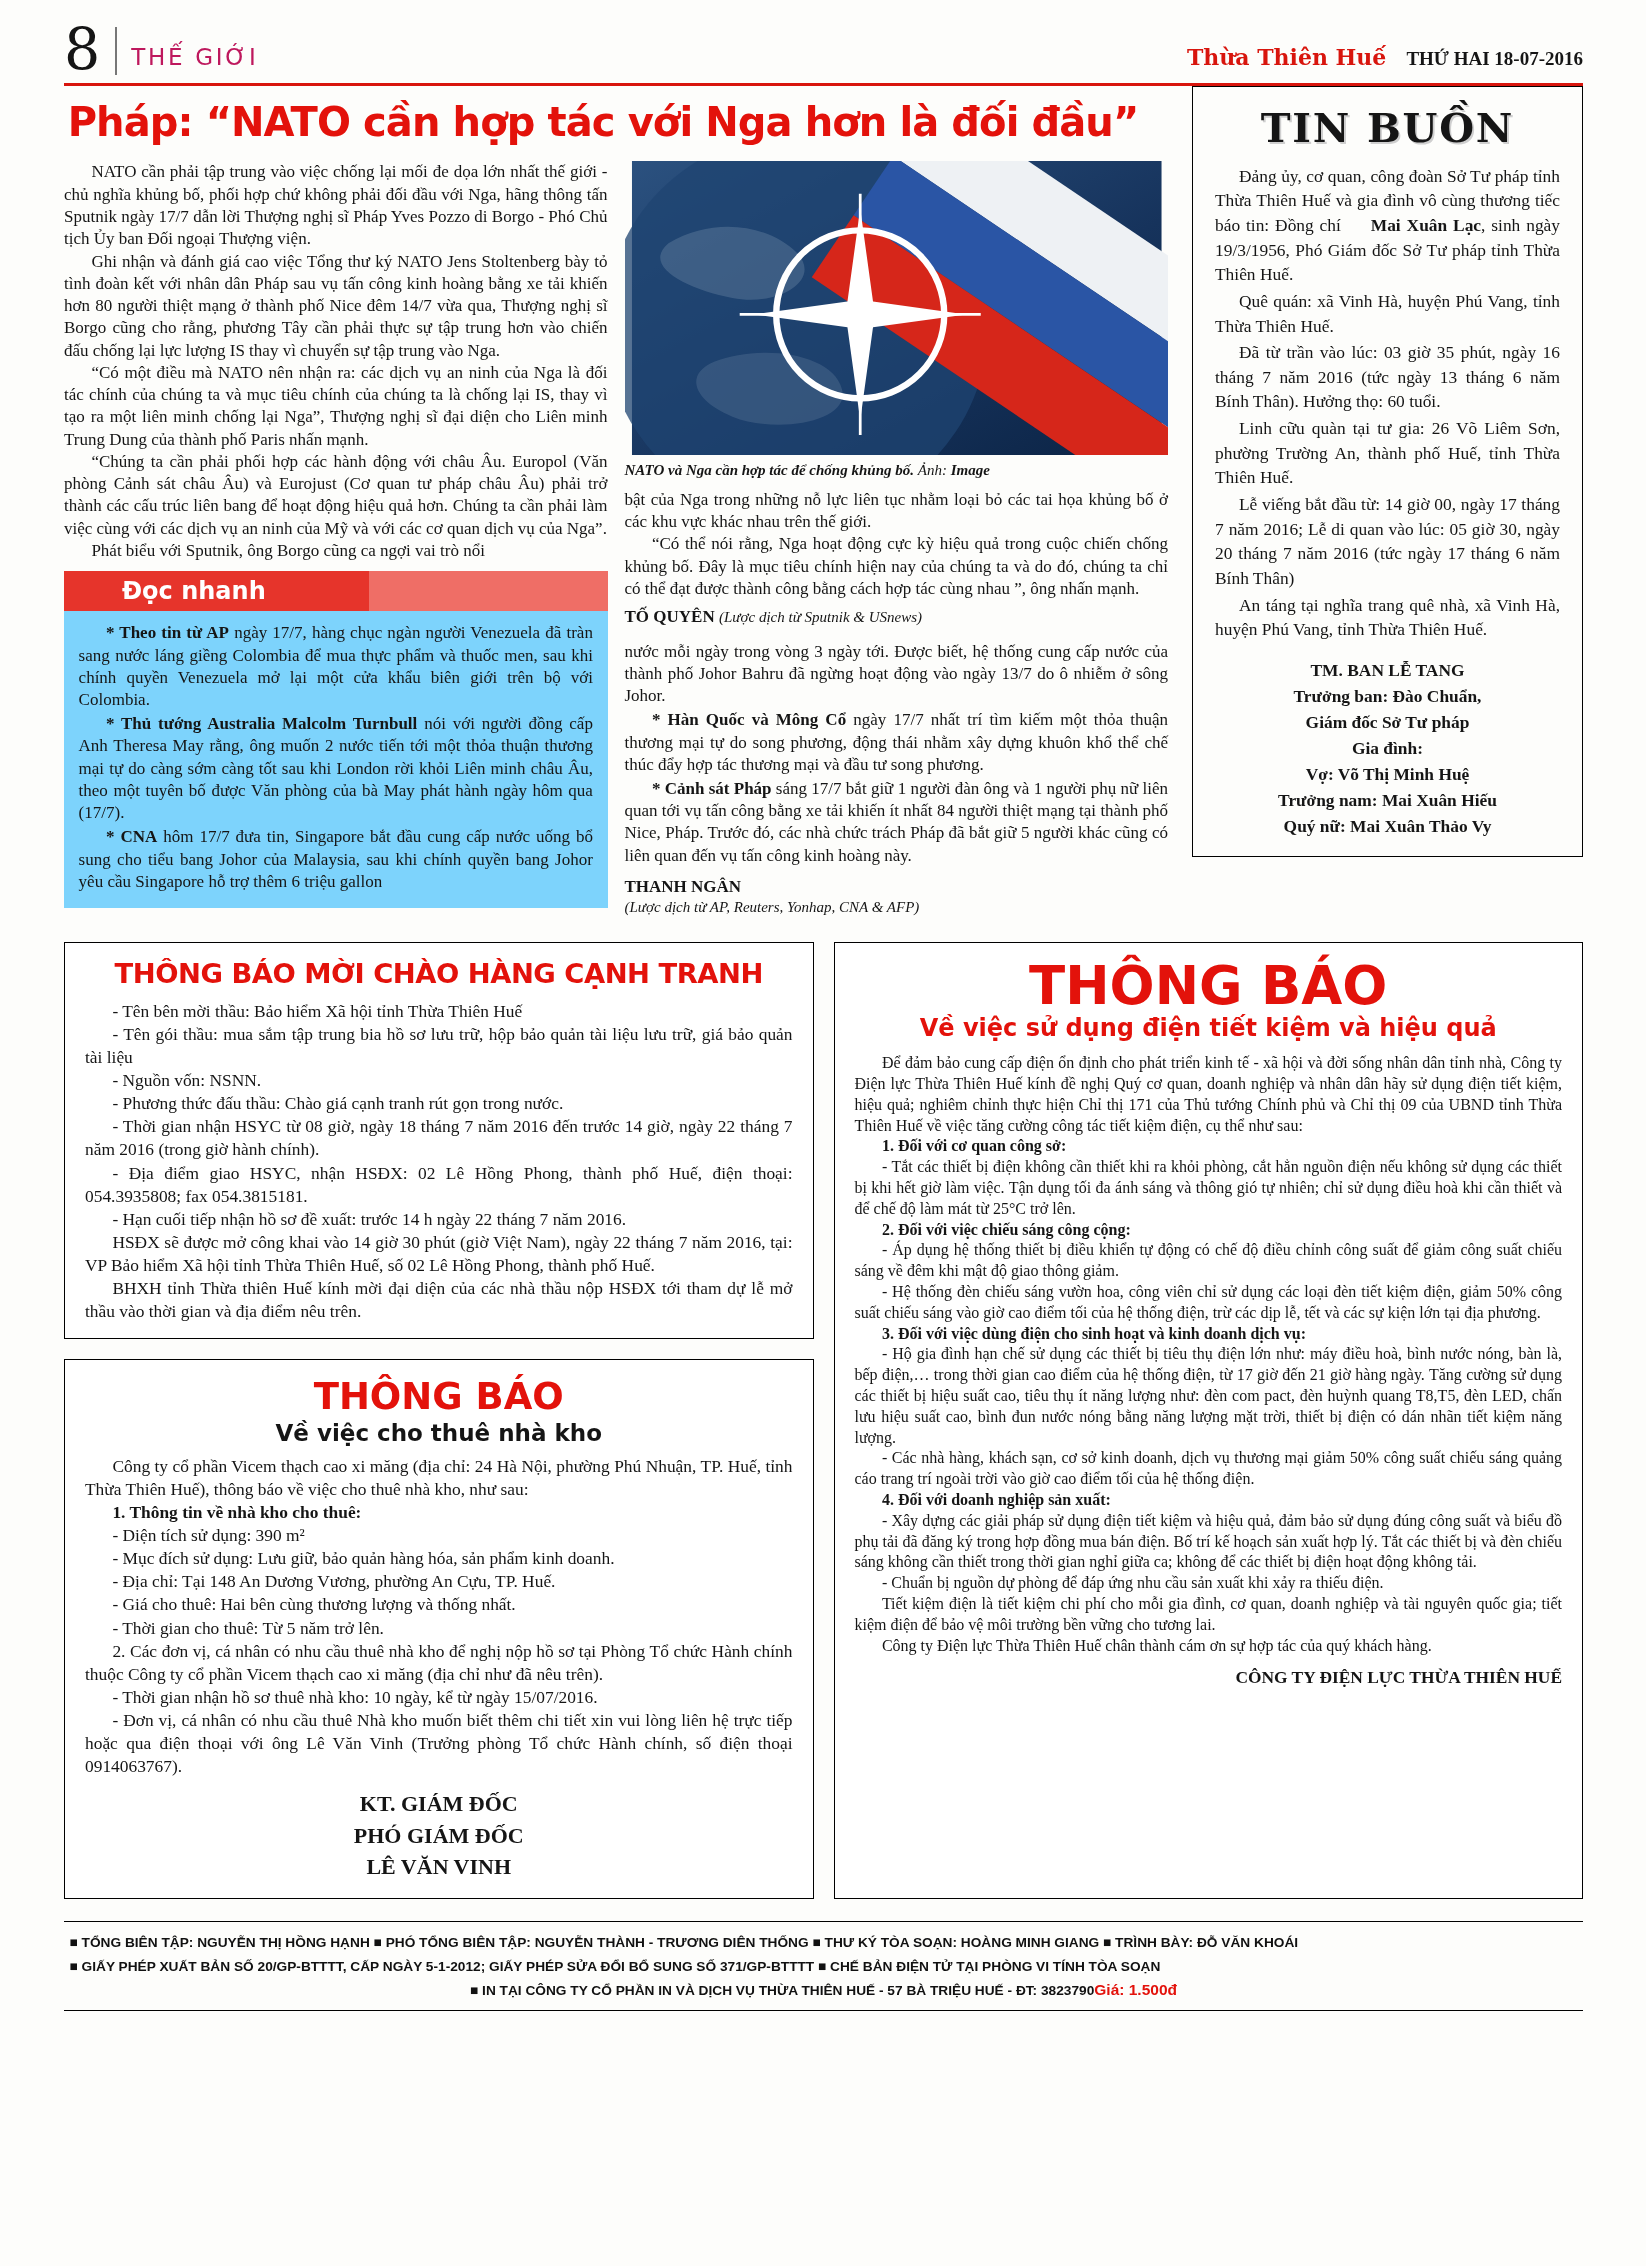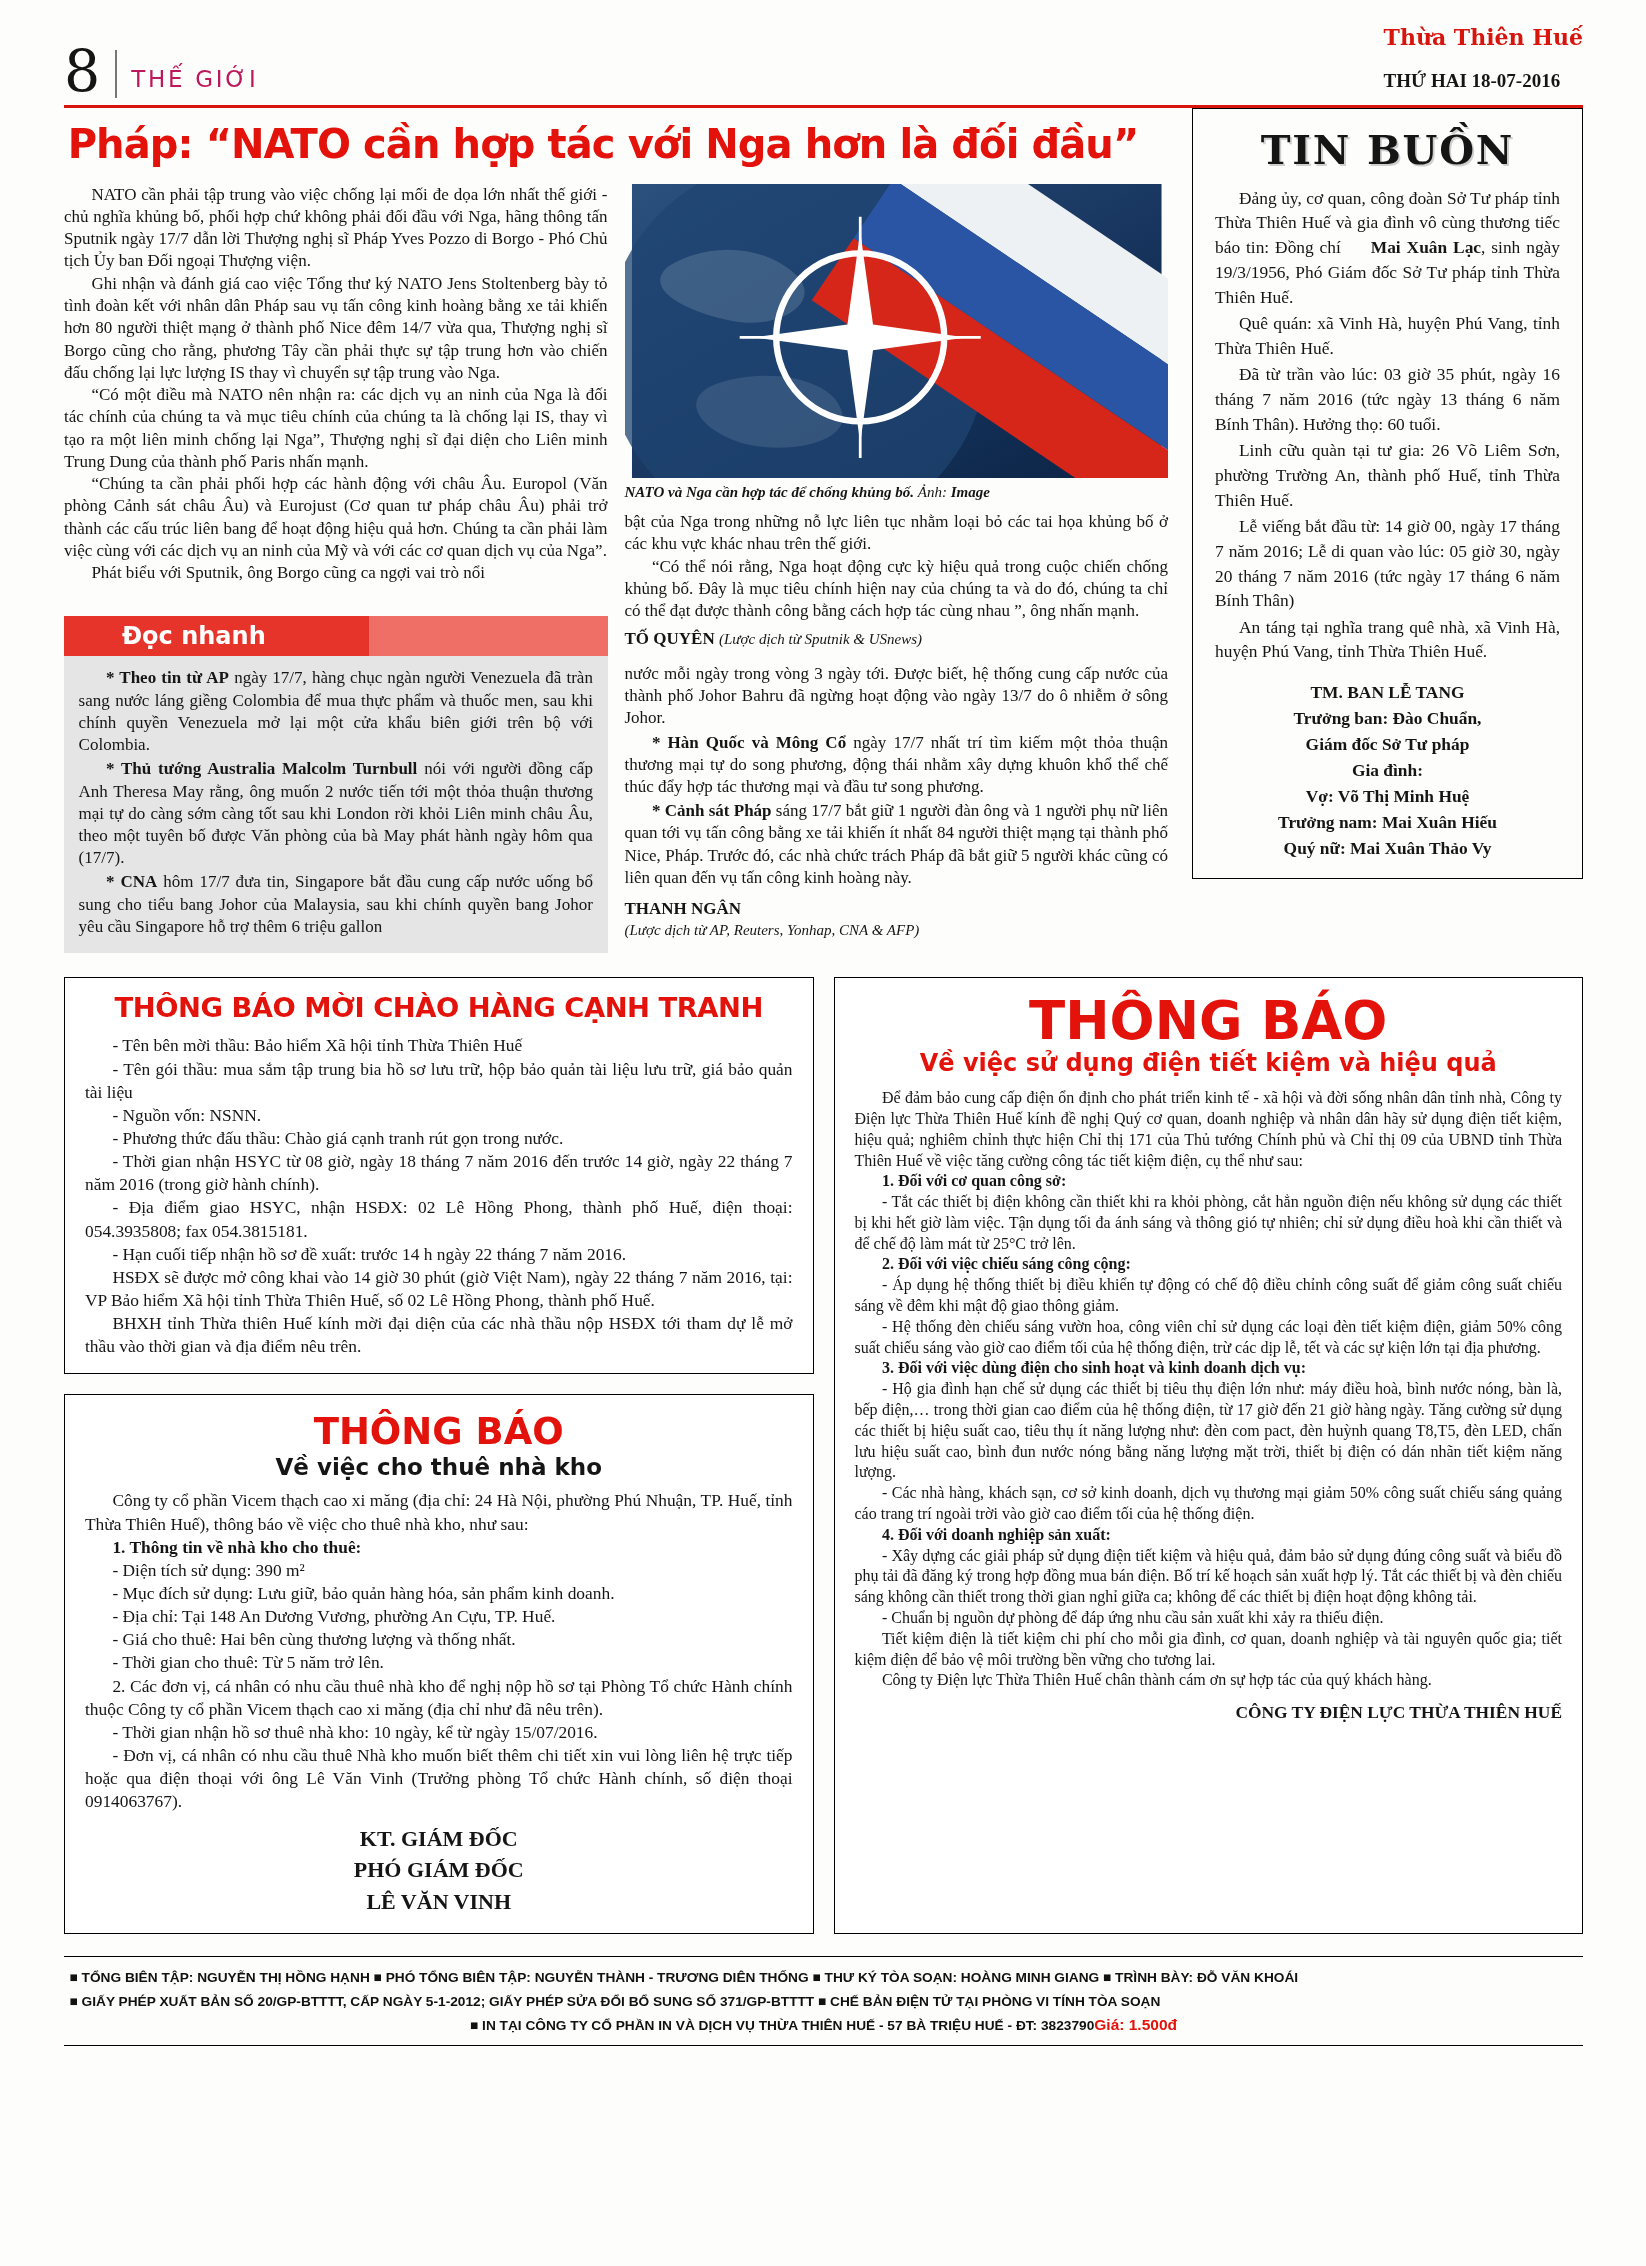"Thừa Thiên Huế" .mast-right { flex-direction: column -> none }
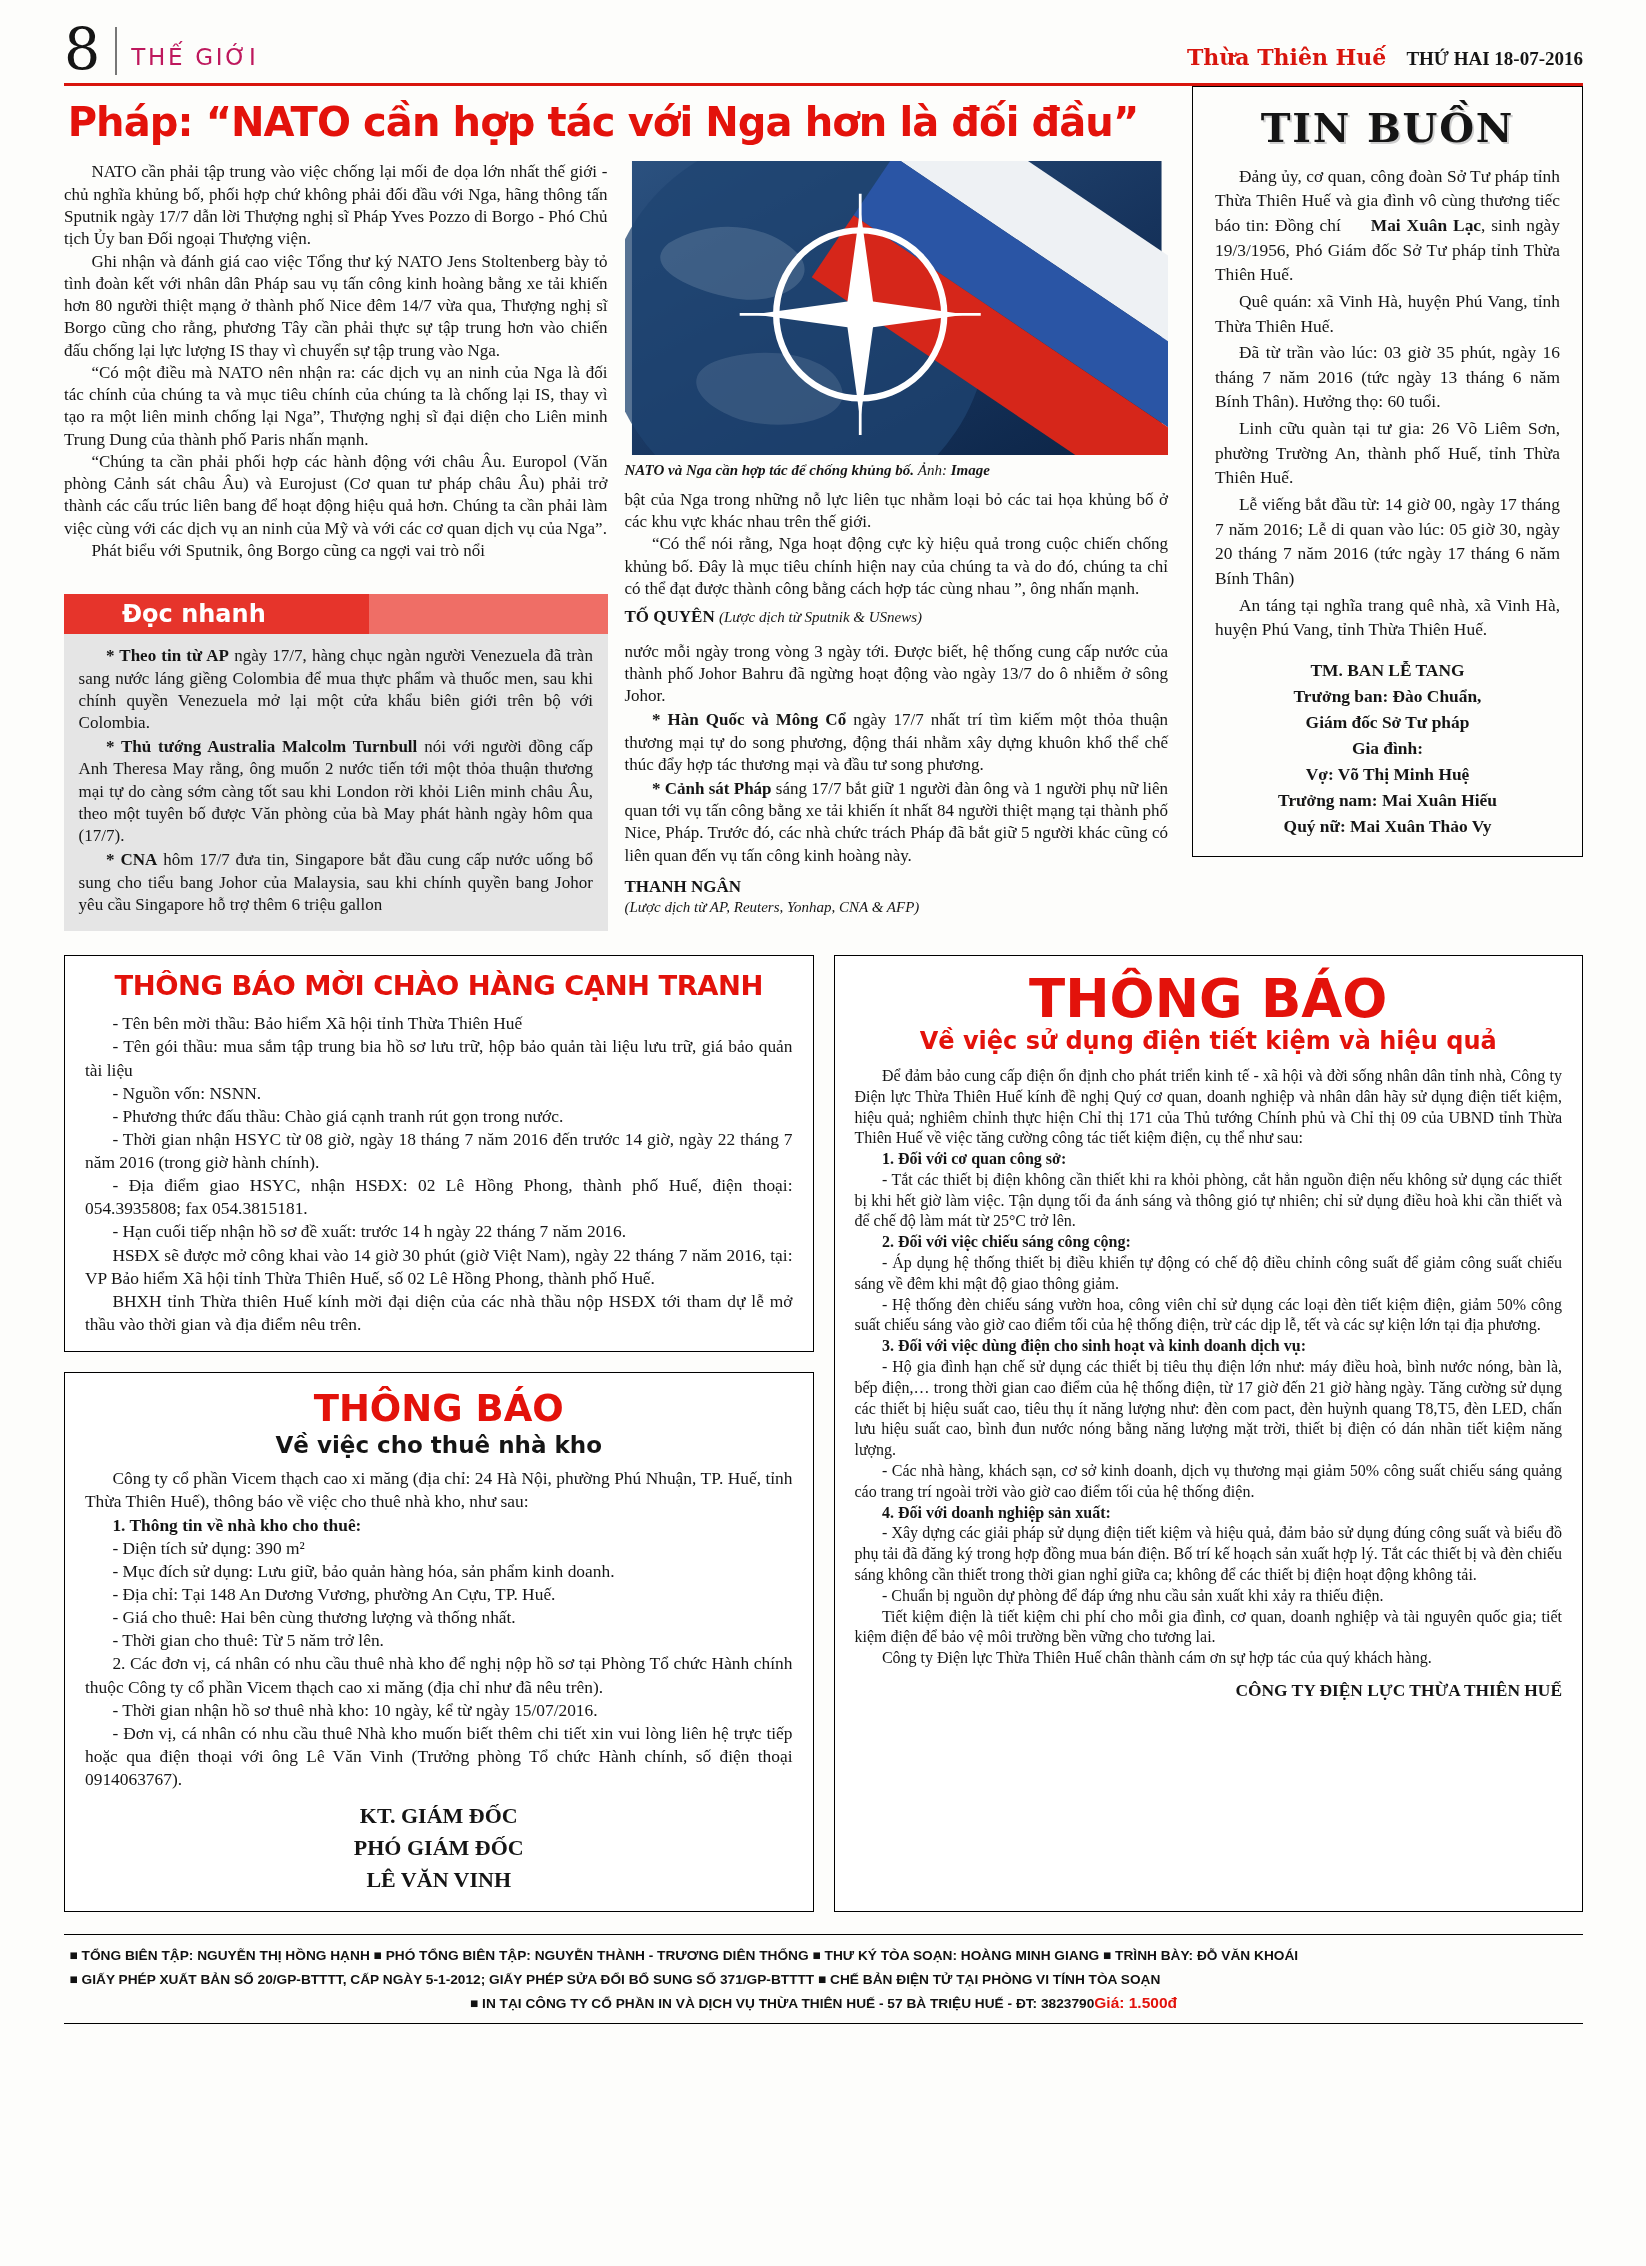"Đọc nhanh" .doc-nhanh { background: #e5e5e5 -> #7dd3fc; margin-top: 32px -> 9px }
